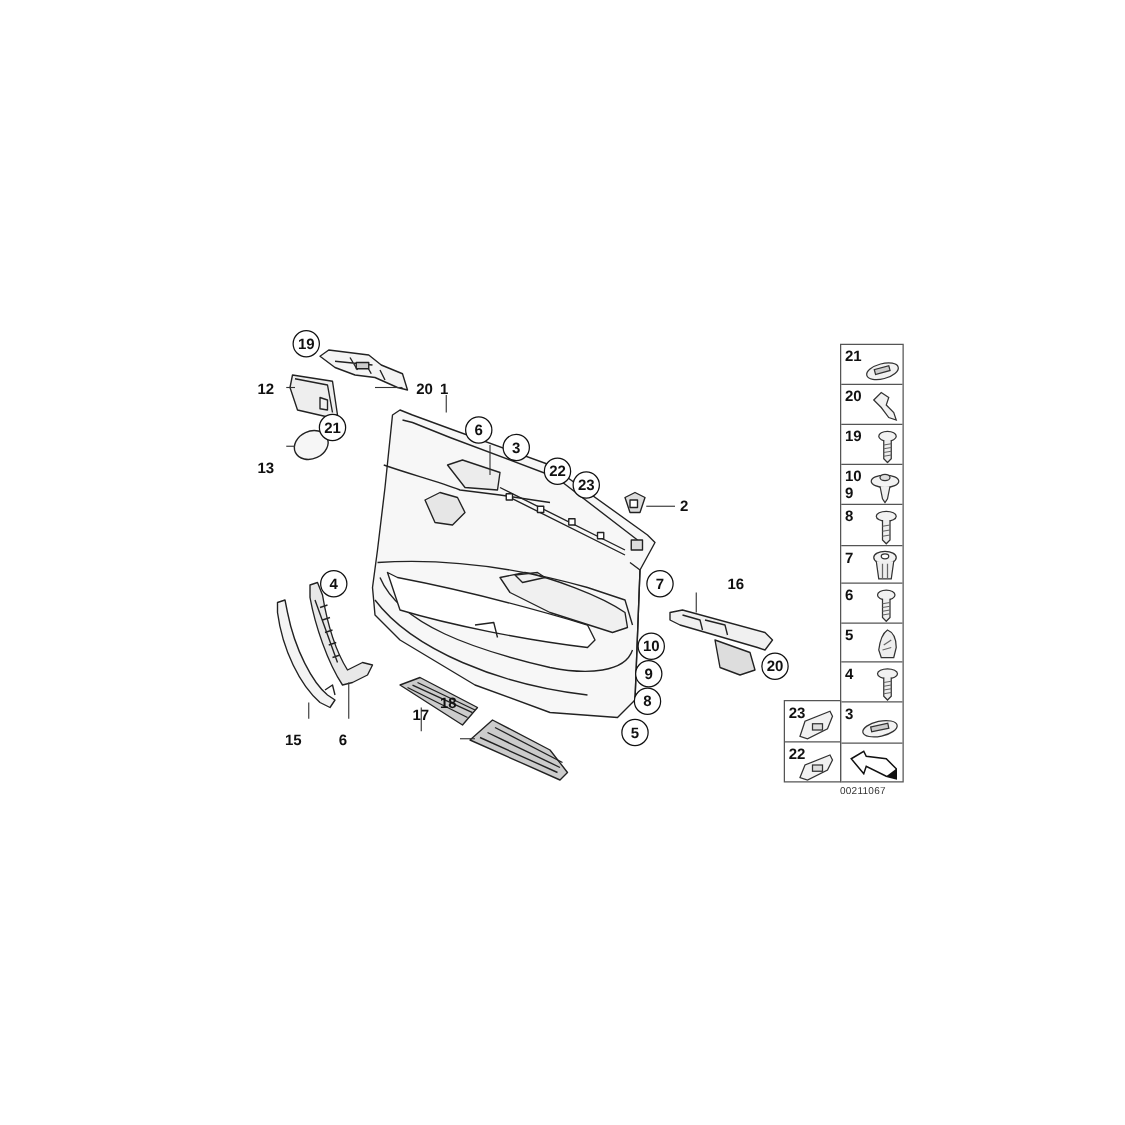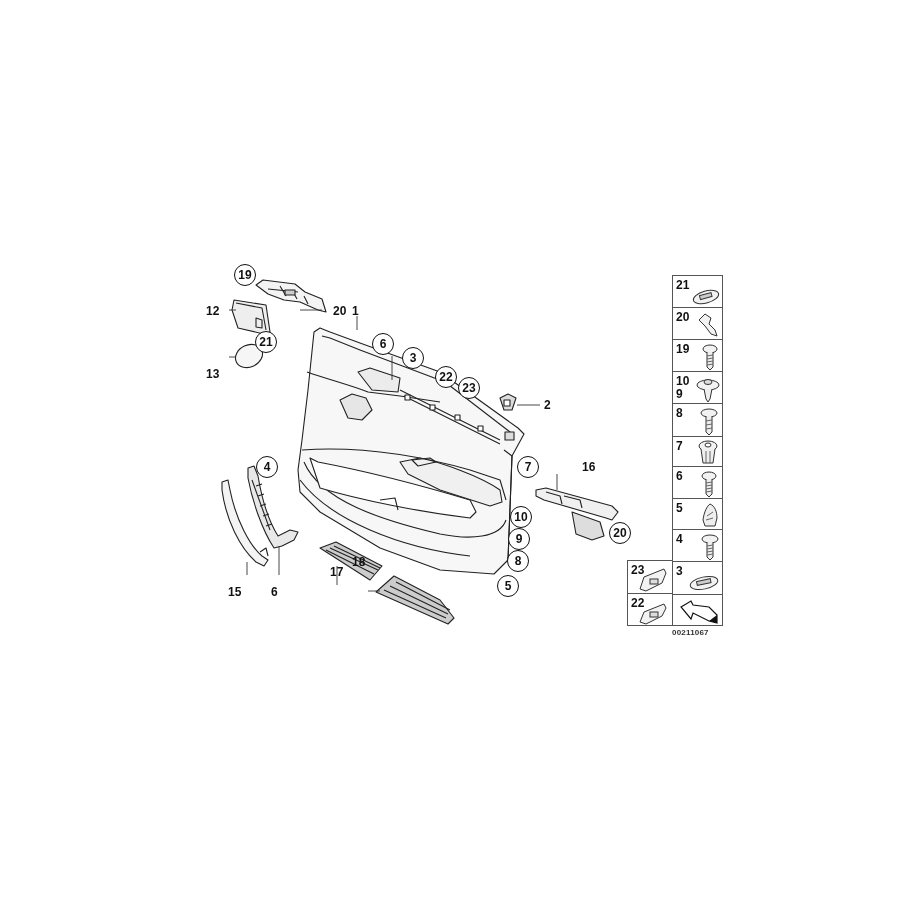"00211067" .code { font-weight: bold -> none }
